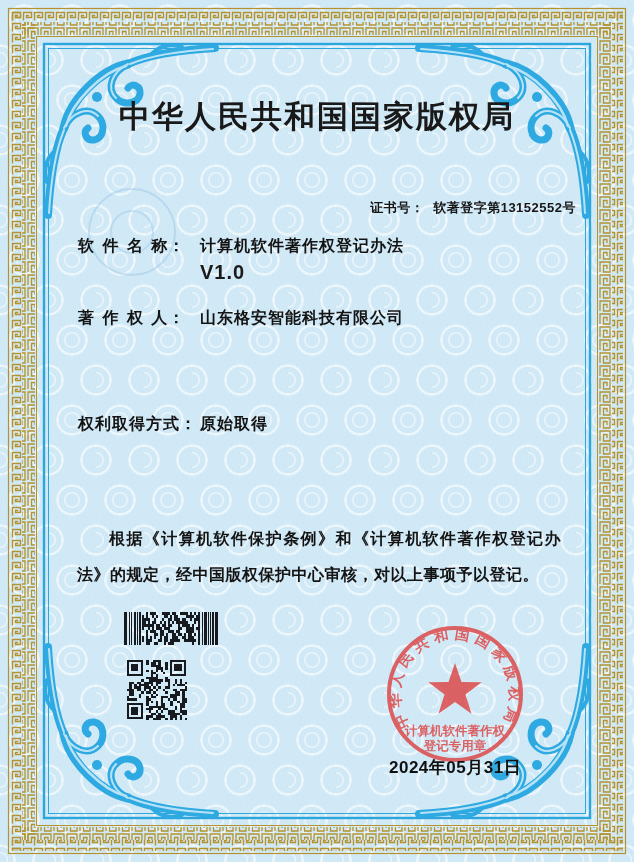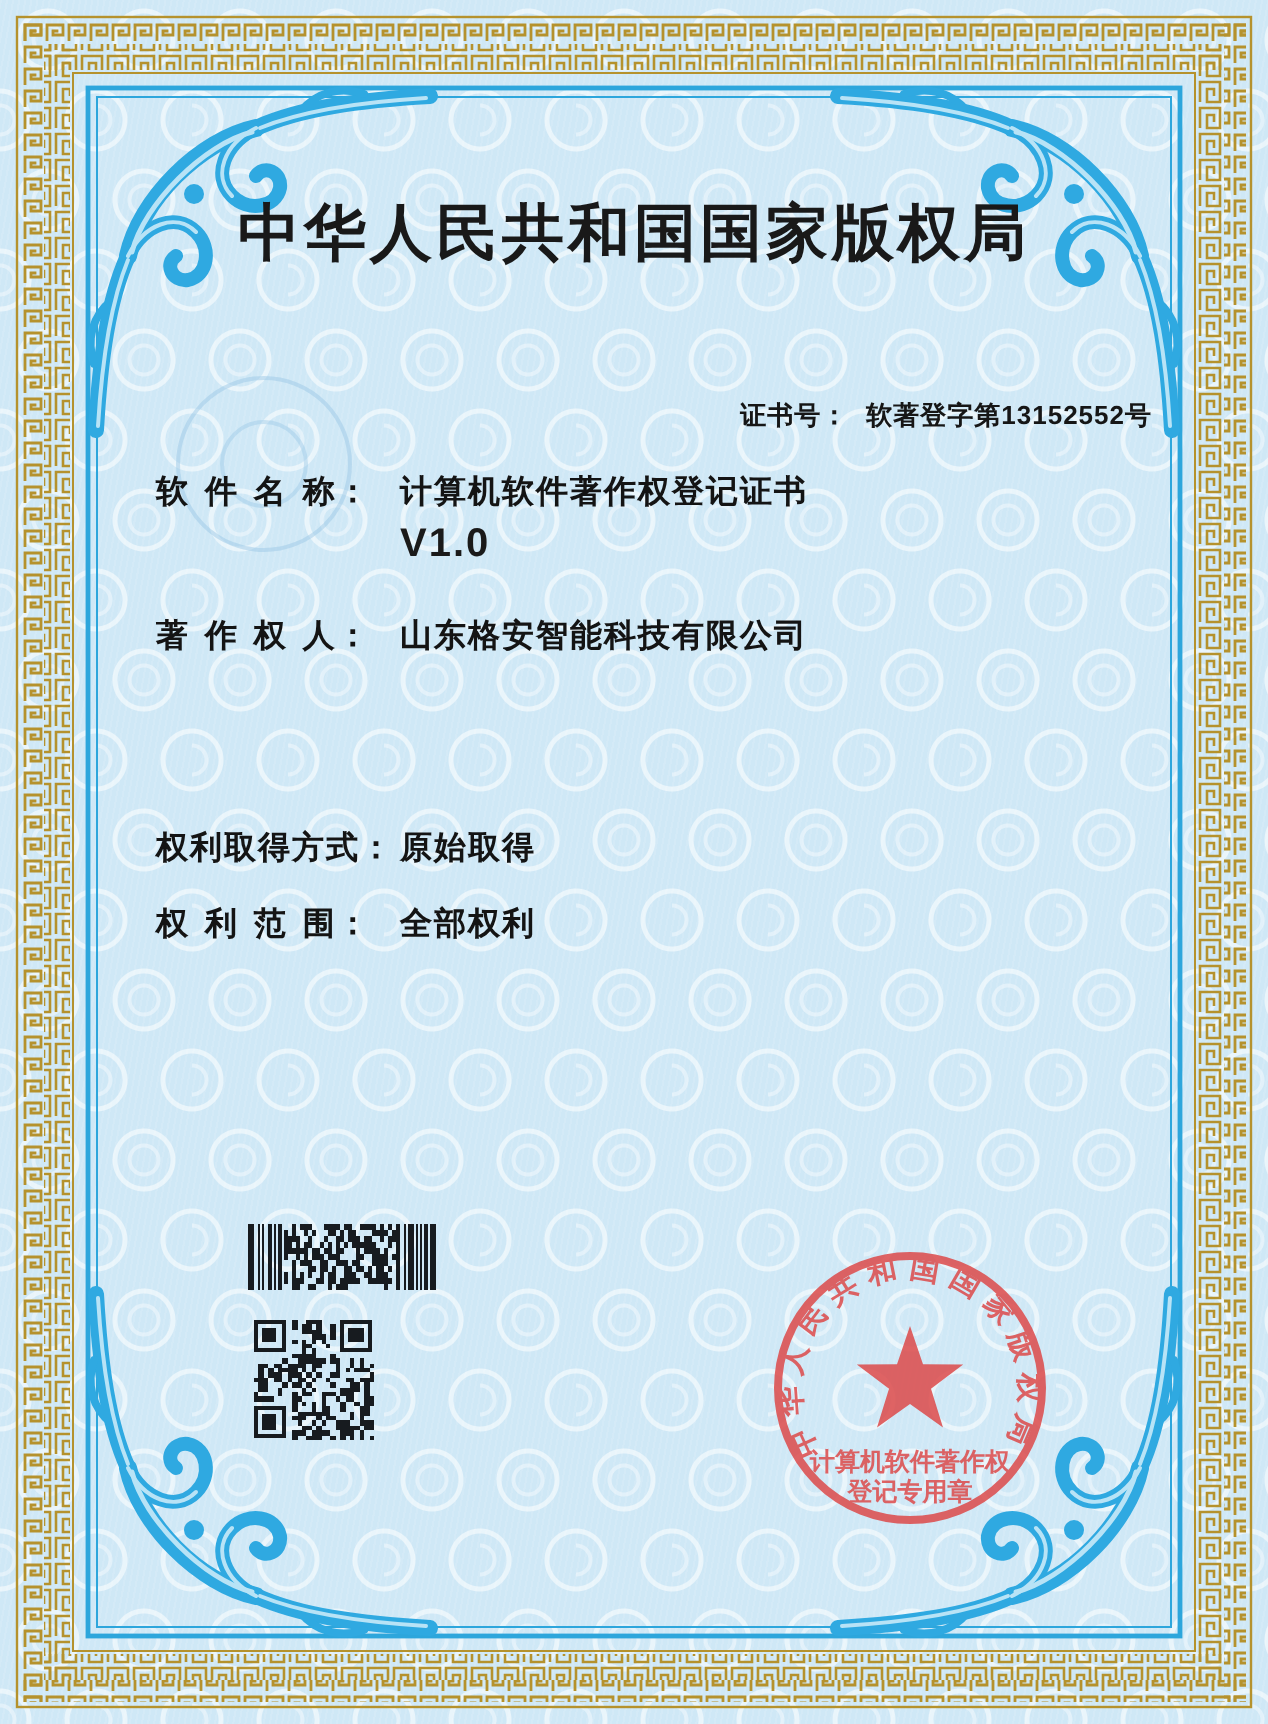"计算机软件著作权登记证书" span.val { text: 证书 -> 办法 }
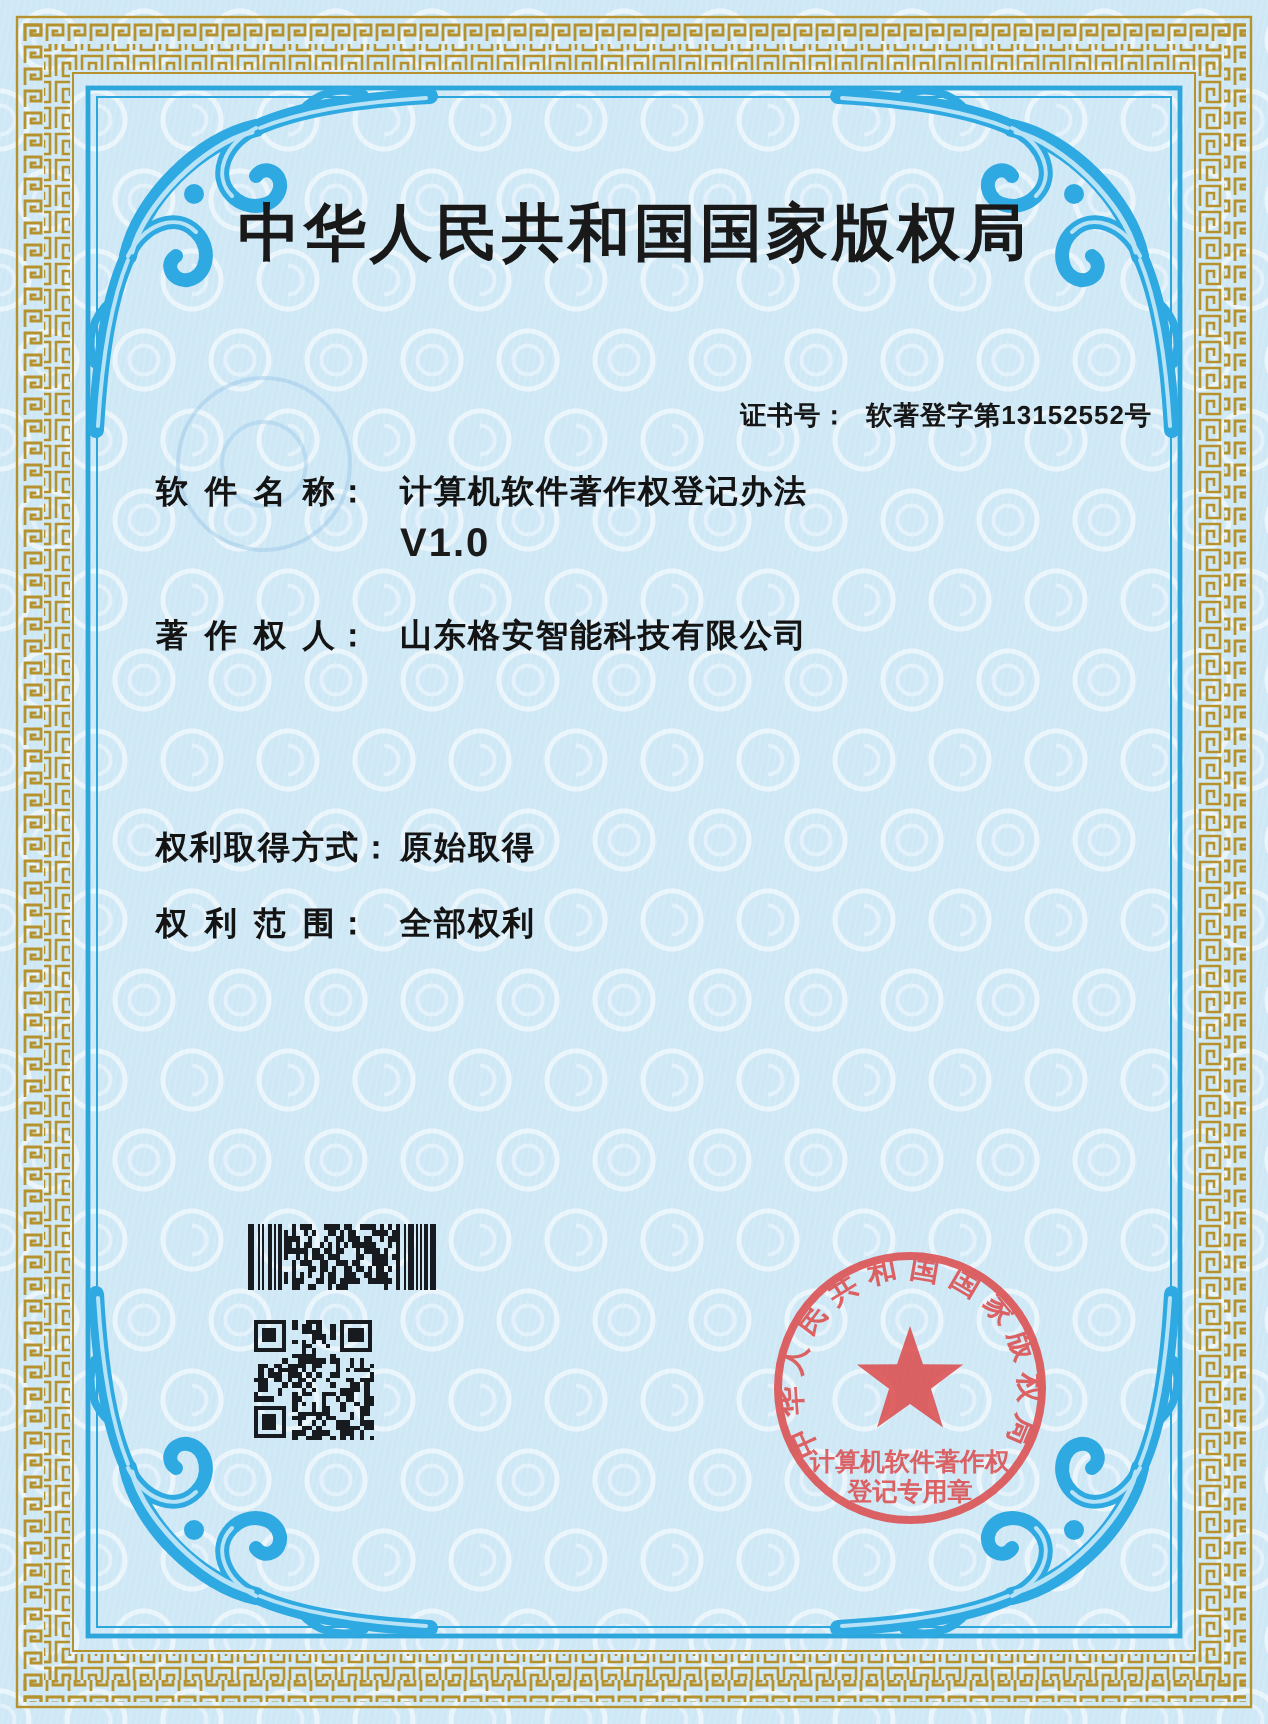"权 利 范 围：" div.field-row { html: <div> <span>权 利 范 围：</span> <span>全部权利</span> </div> -> none }
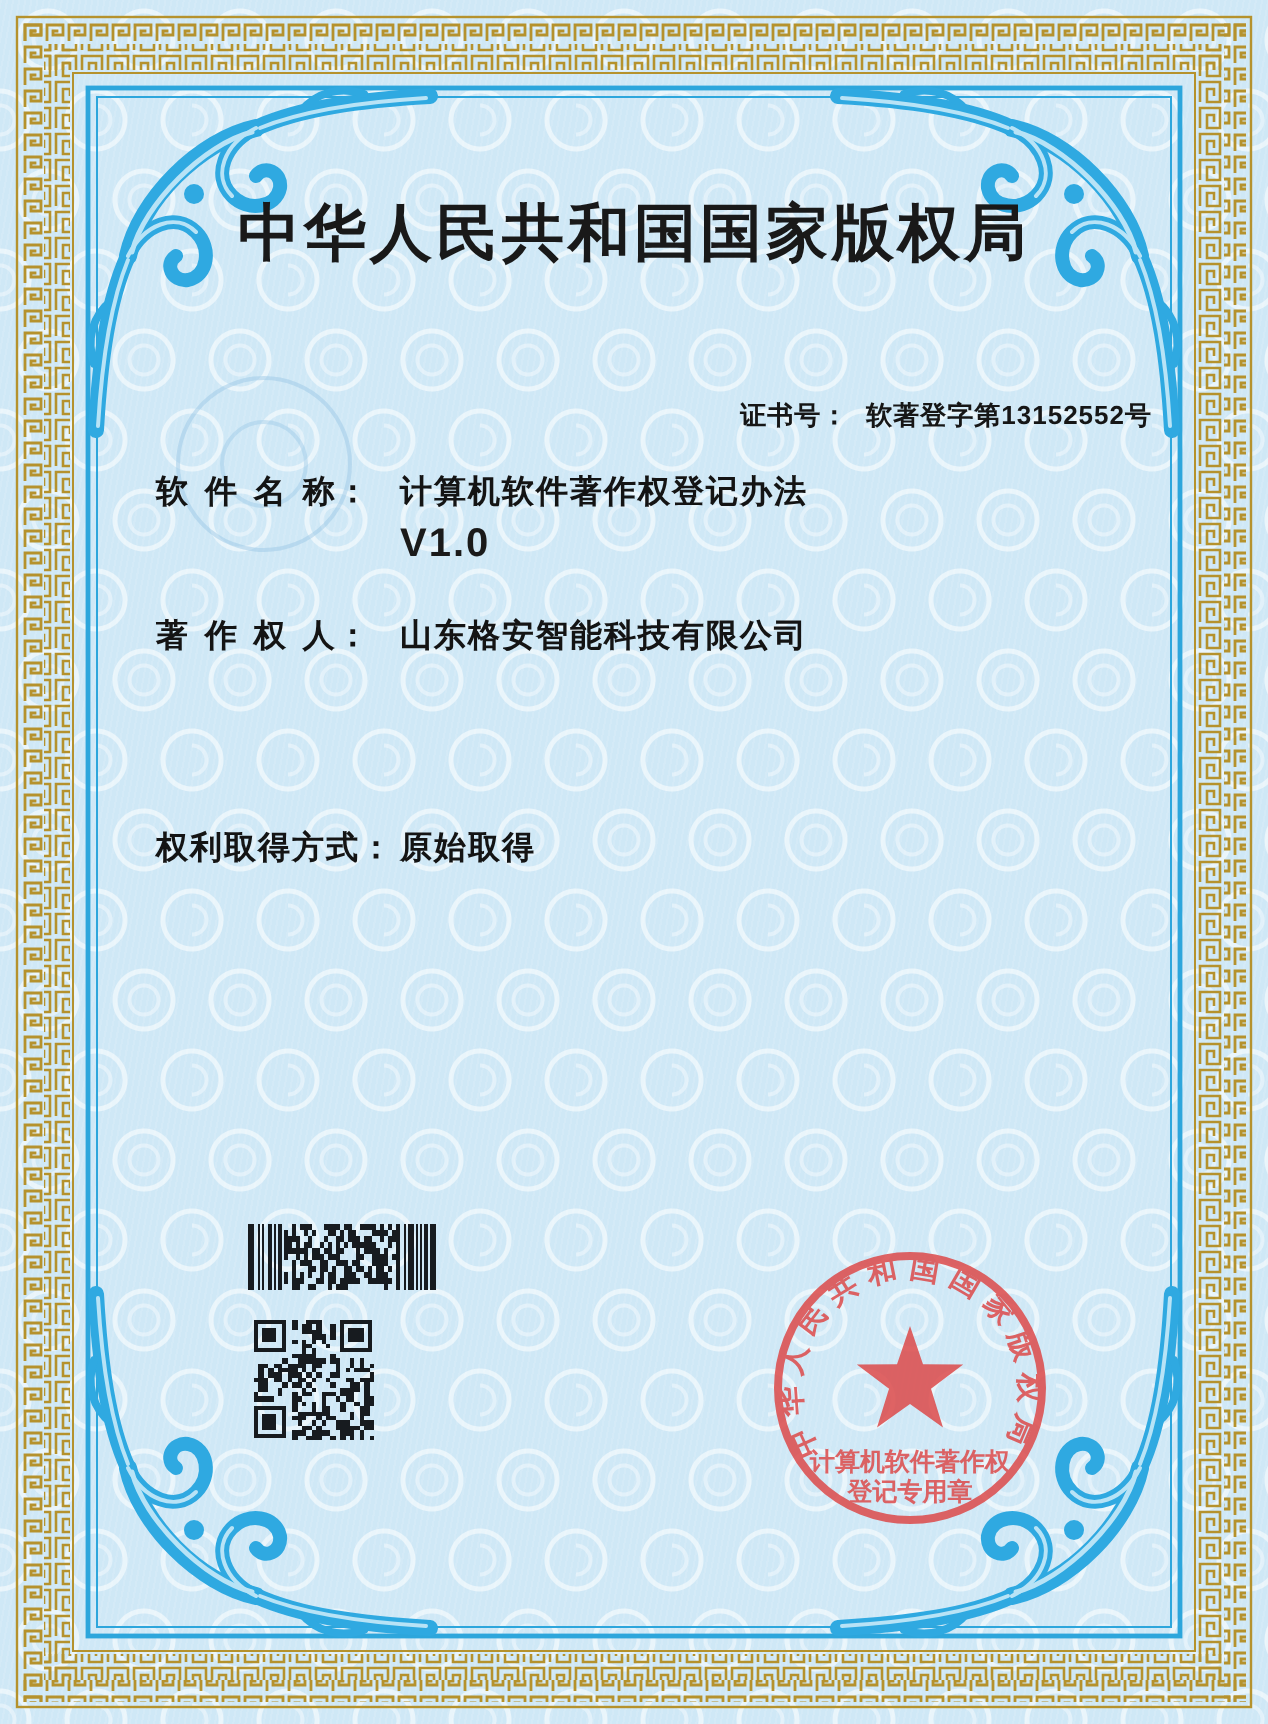"根据《计算机软件保护条例》和《计算机软件著作权登记办法》的规定，经中国版权保护中" div.statement { html: none -> <div>根据《计算机软件保护条例》和《计算机软件著作权登记办法》的规定，经中国版权保护中心审核，对以上事项予以登记。</div> }
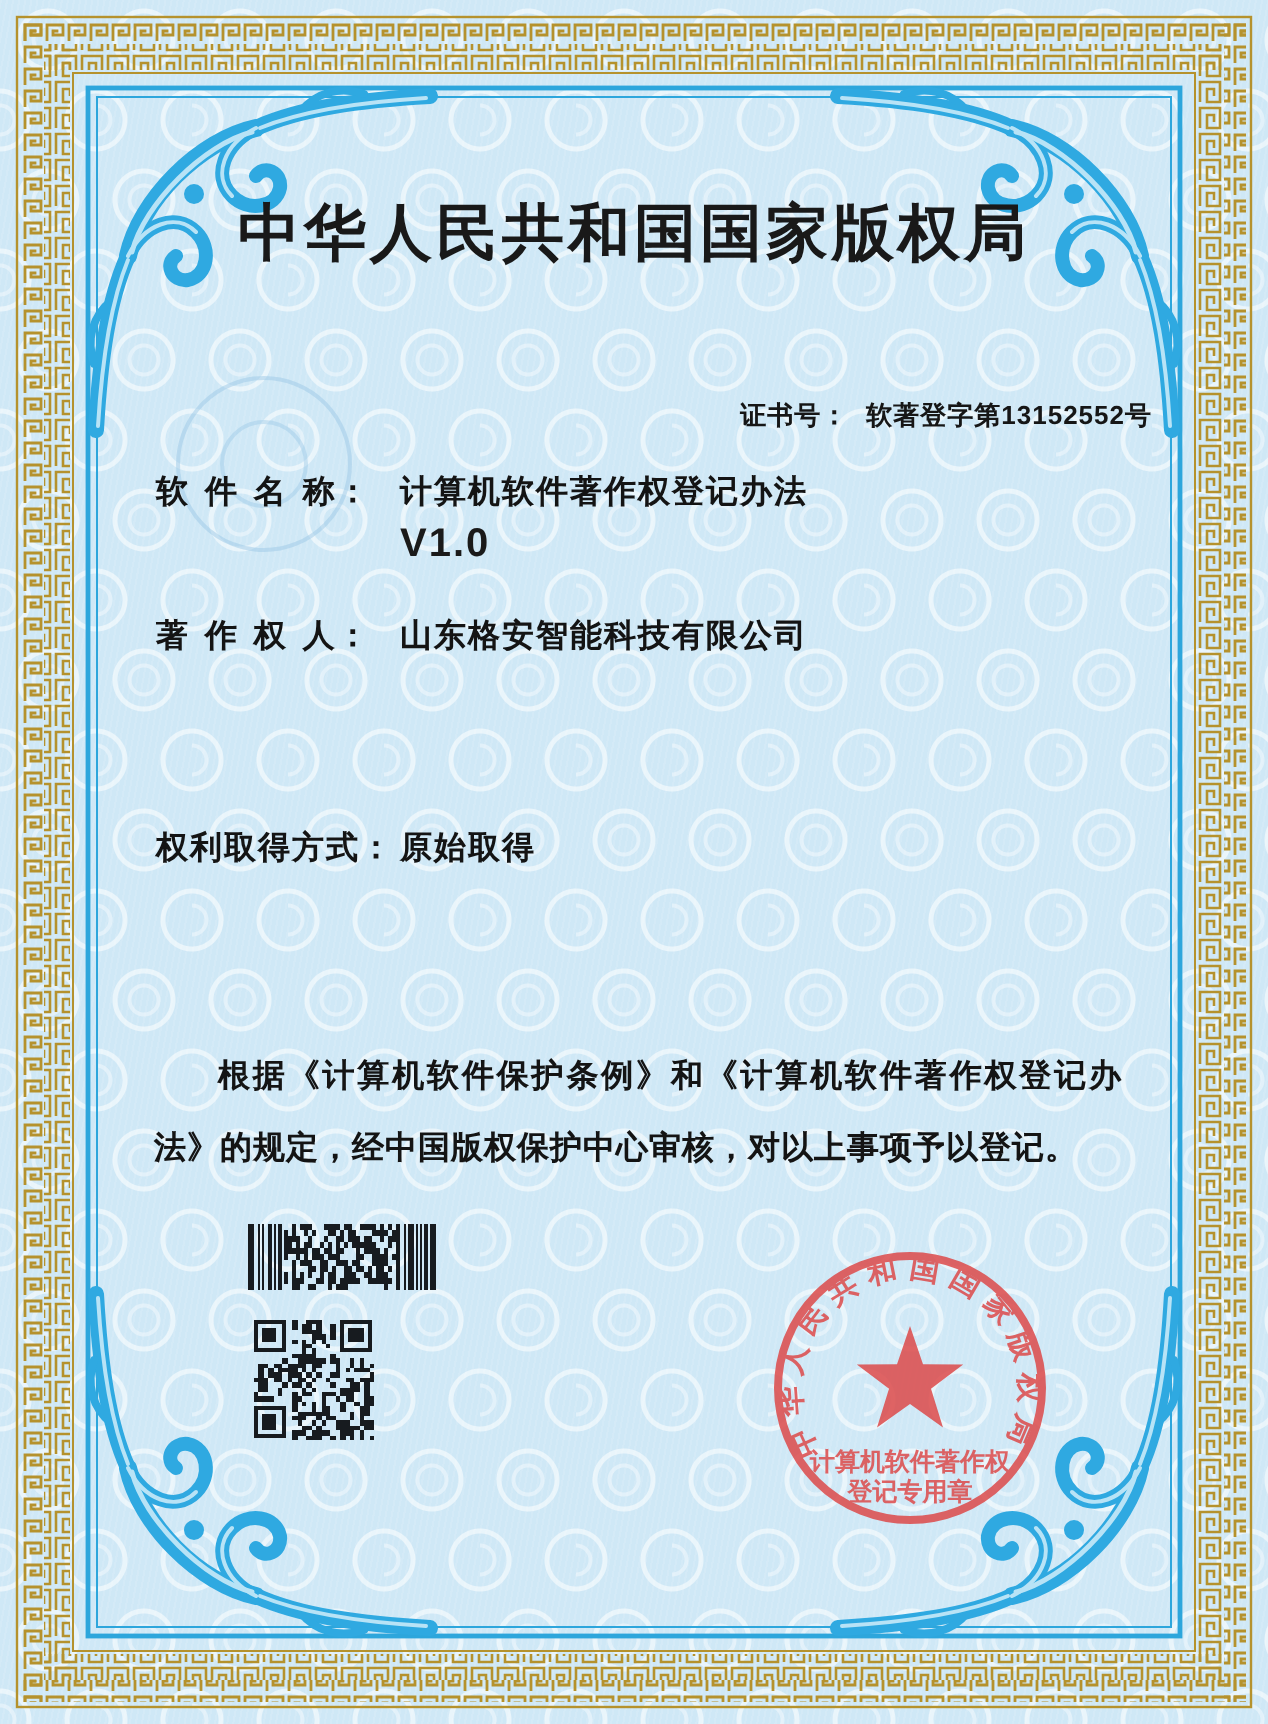"2024年05月31日" div.issue-date { html: none -> <div>2024年05月31日</div> }
